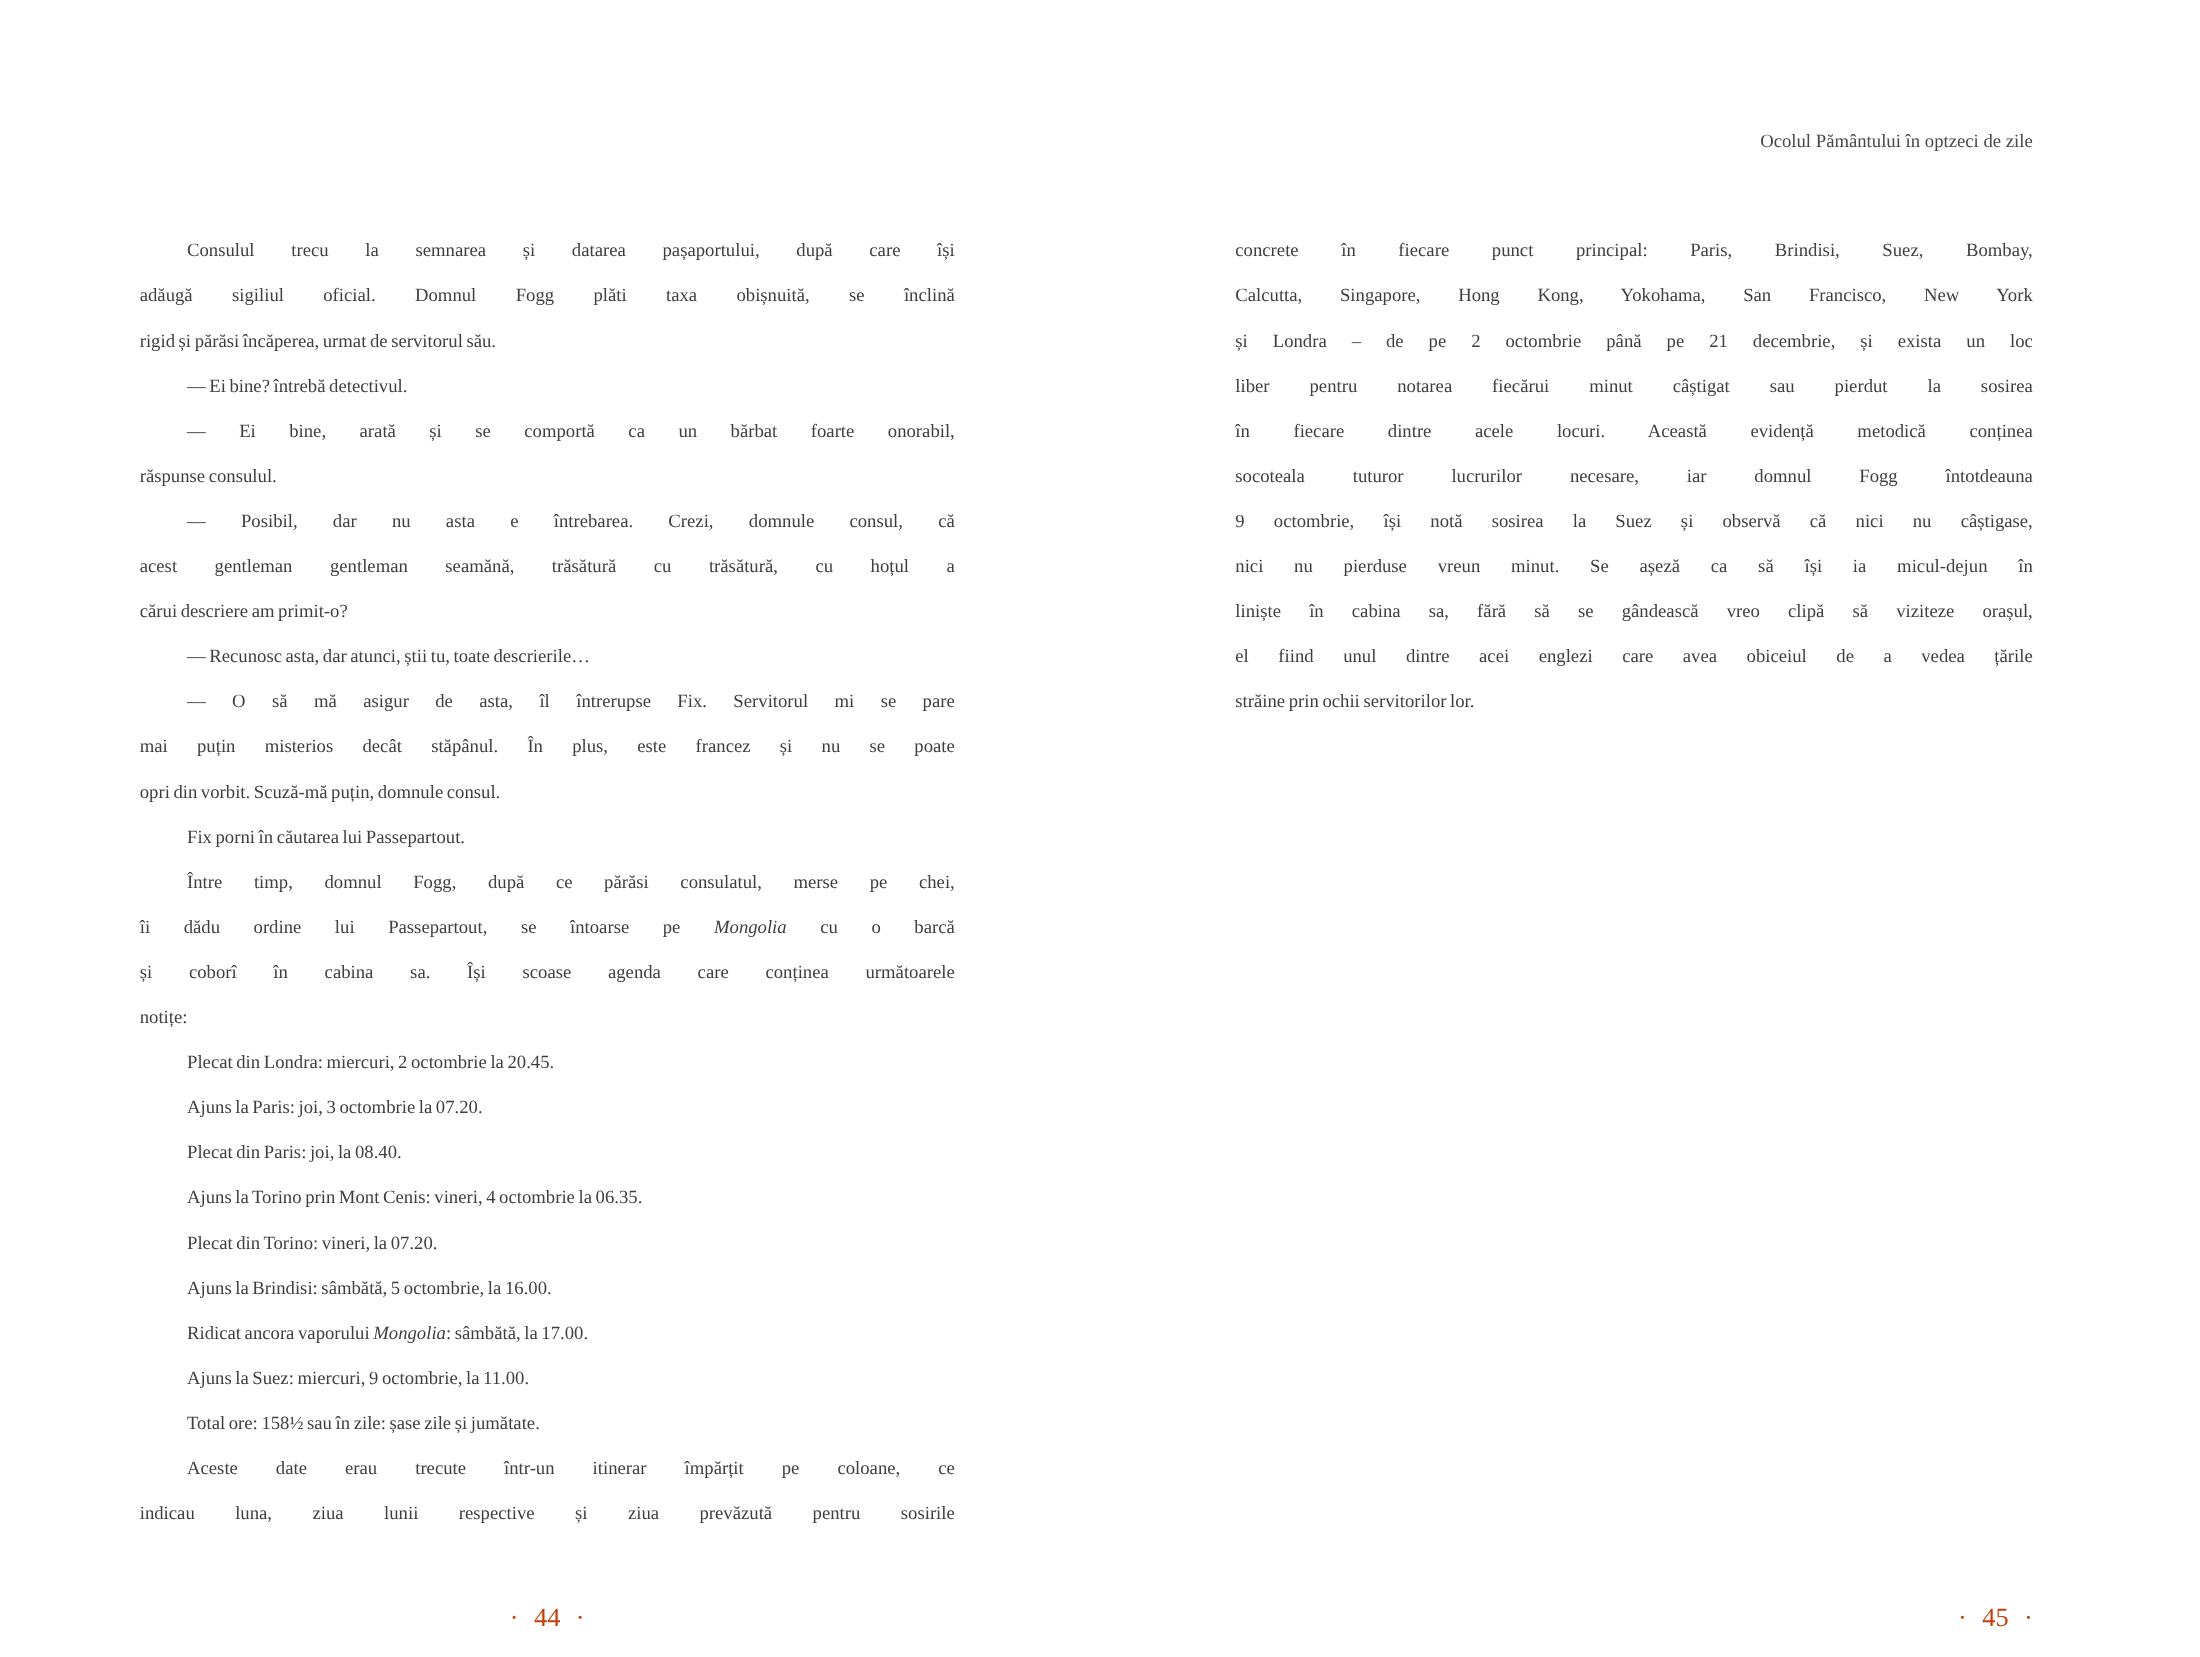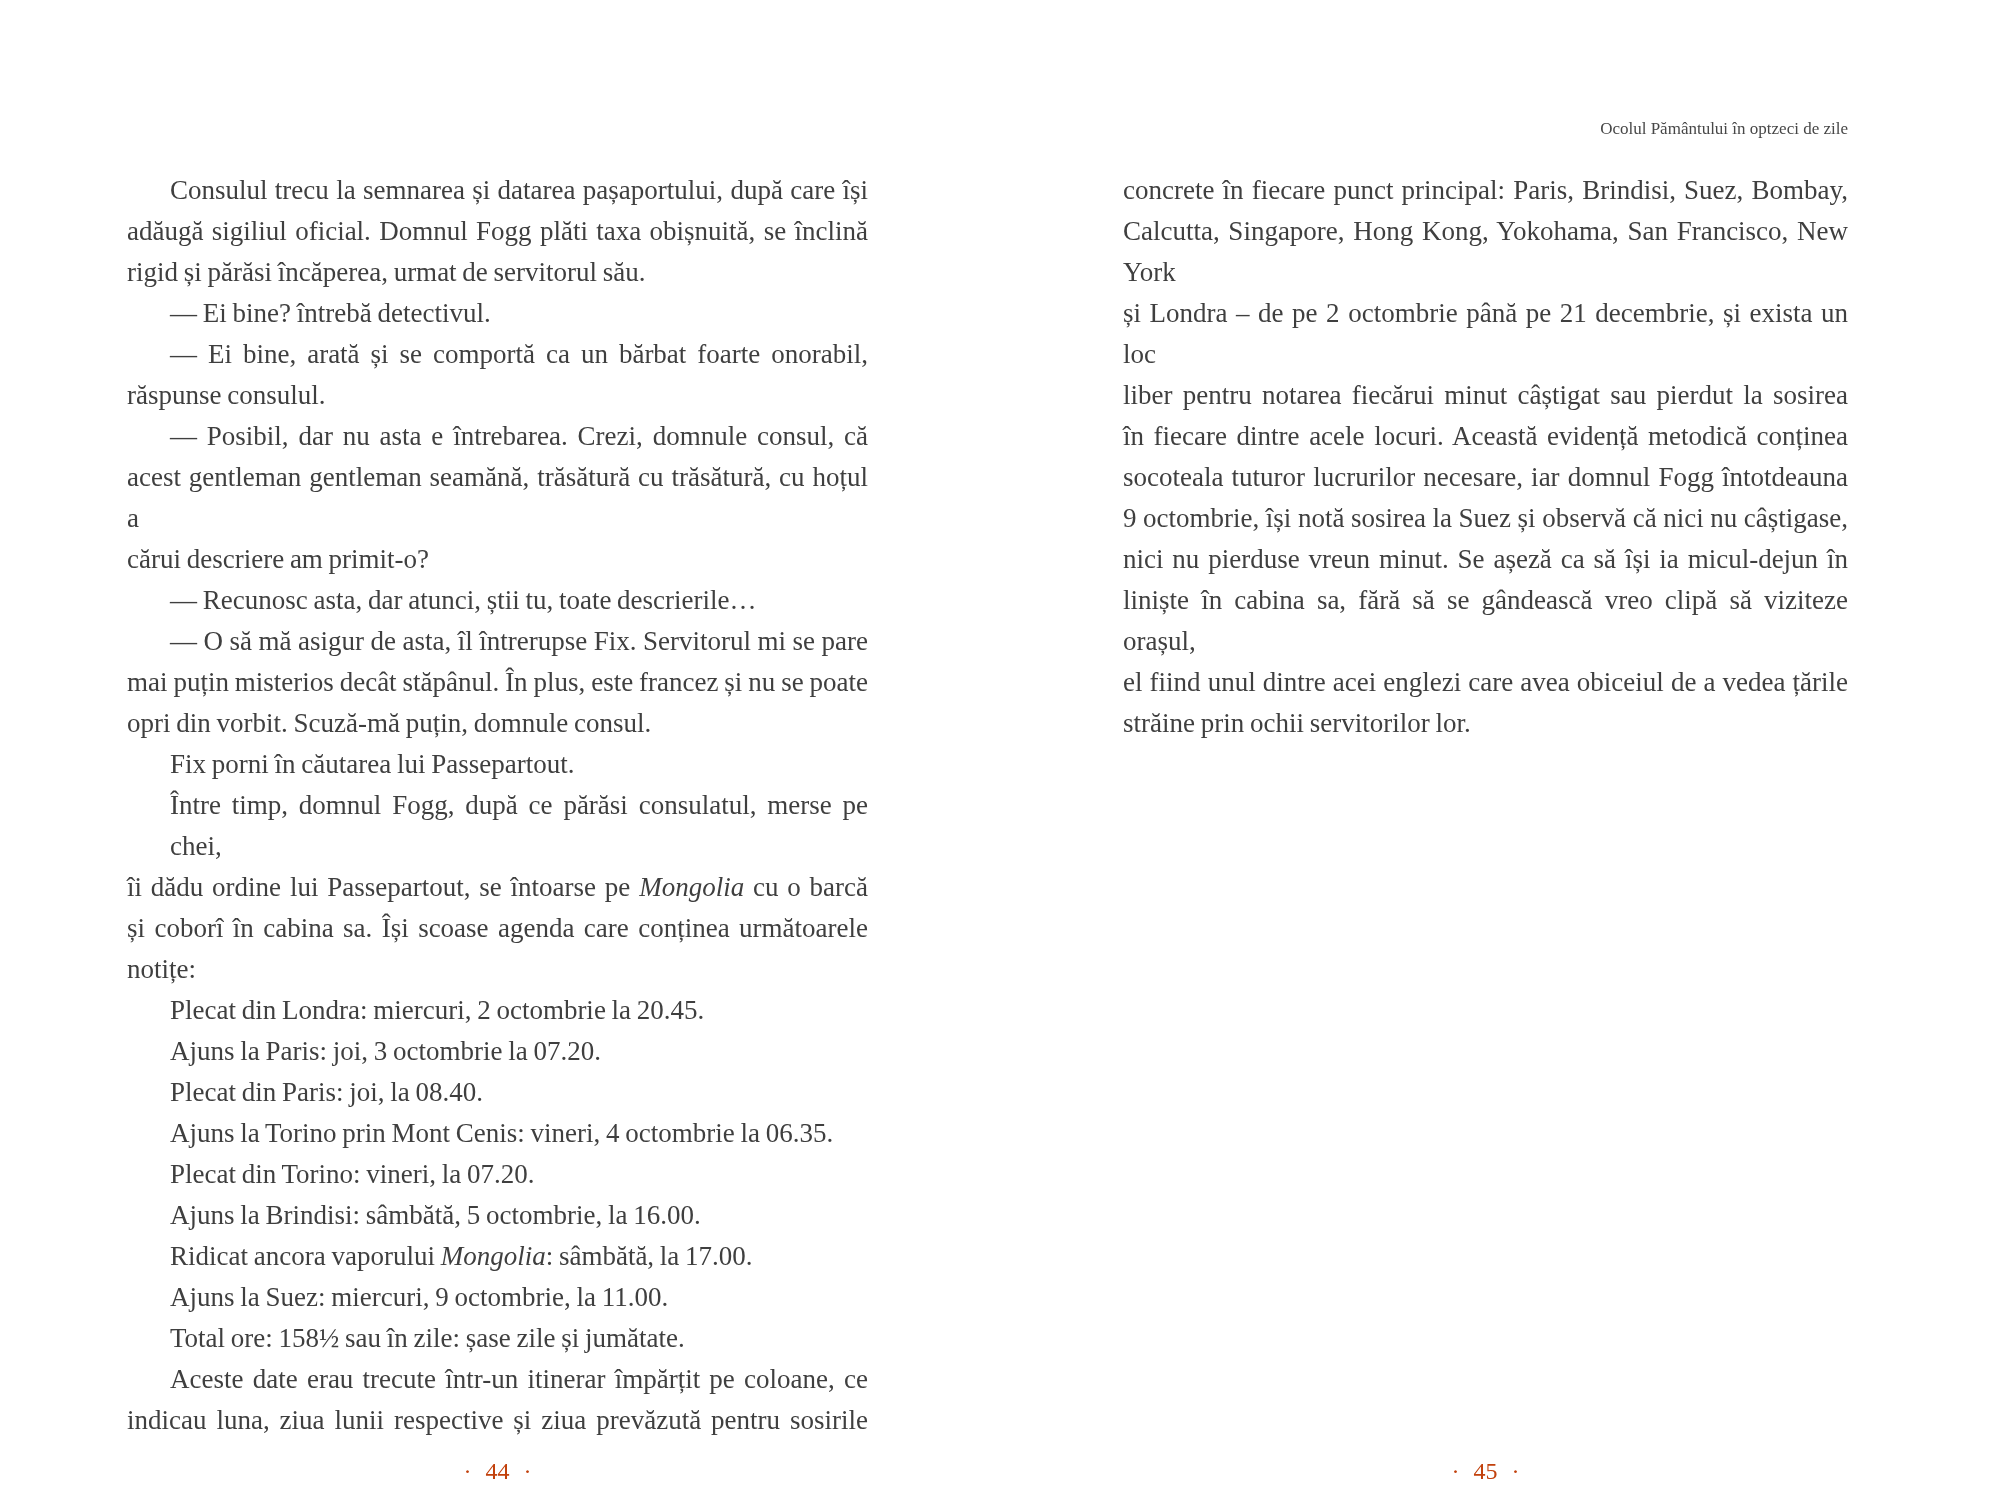"Consulul trecu la semnarea și" .text-block { font-size: 27px -> 17px; margin-top: none -> 37px }
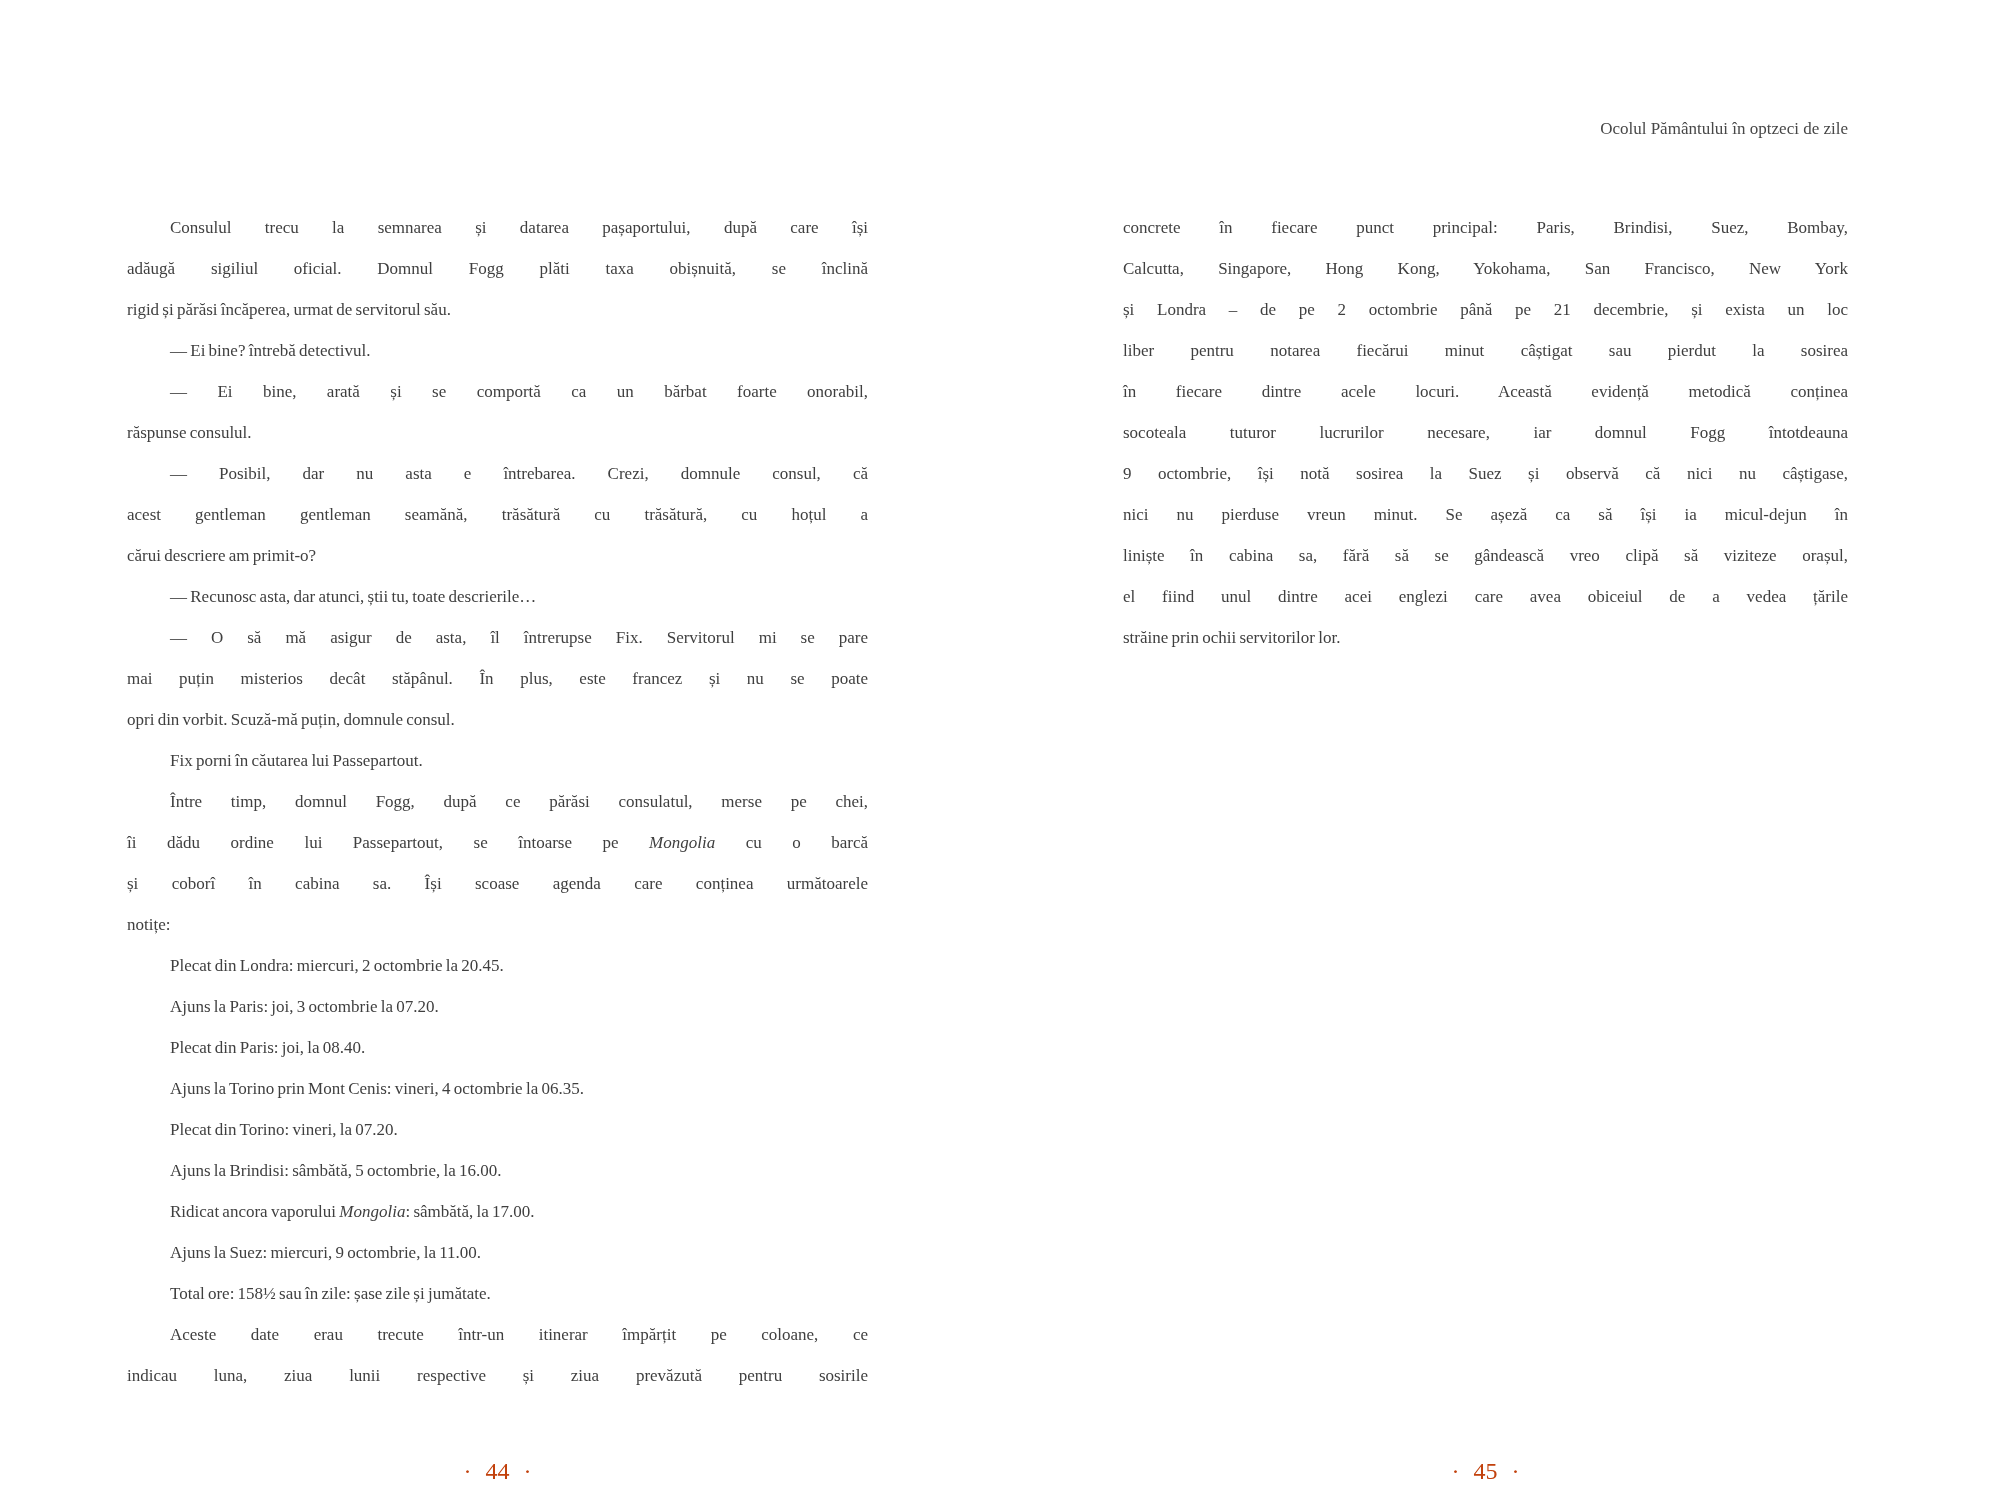"· 45 ·" .folio-right { text-align: none -> right }
